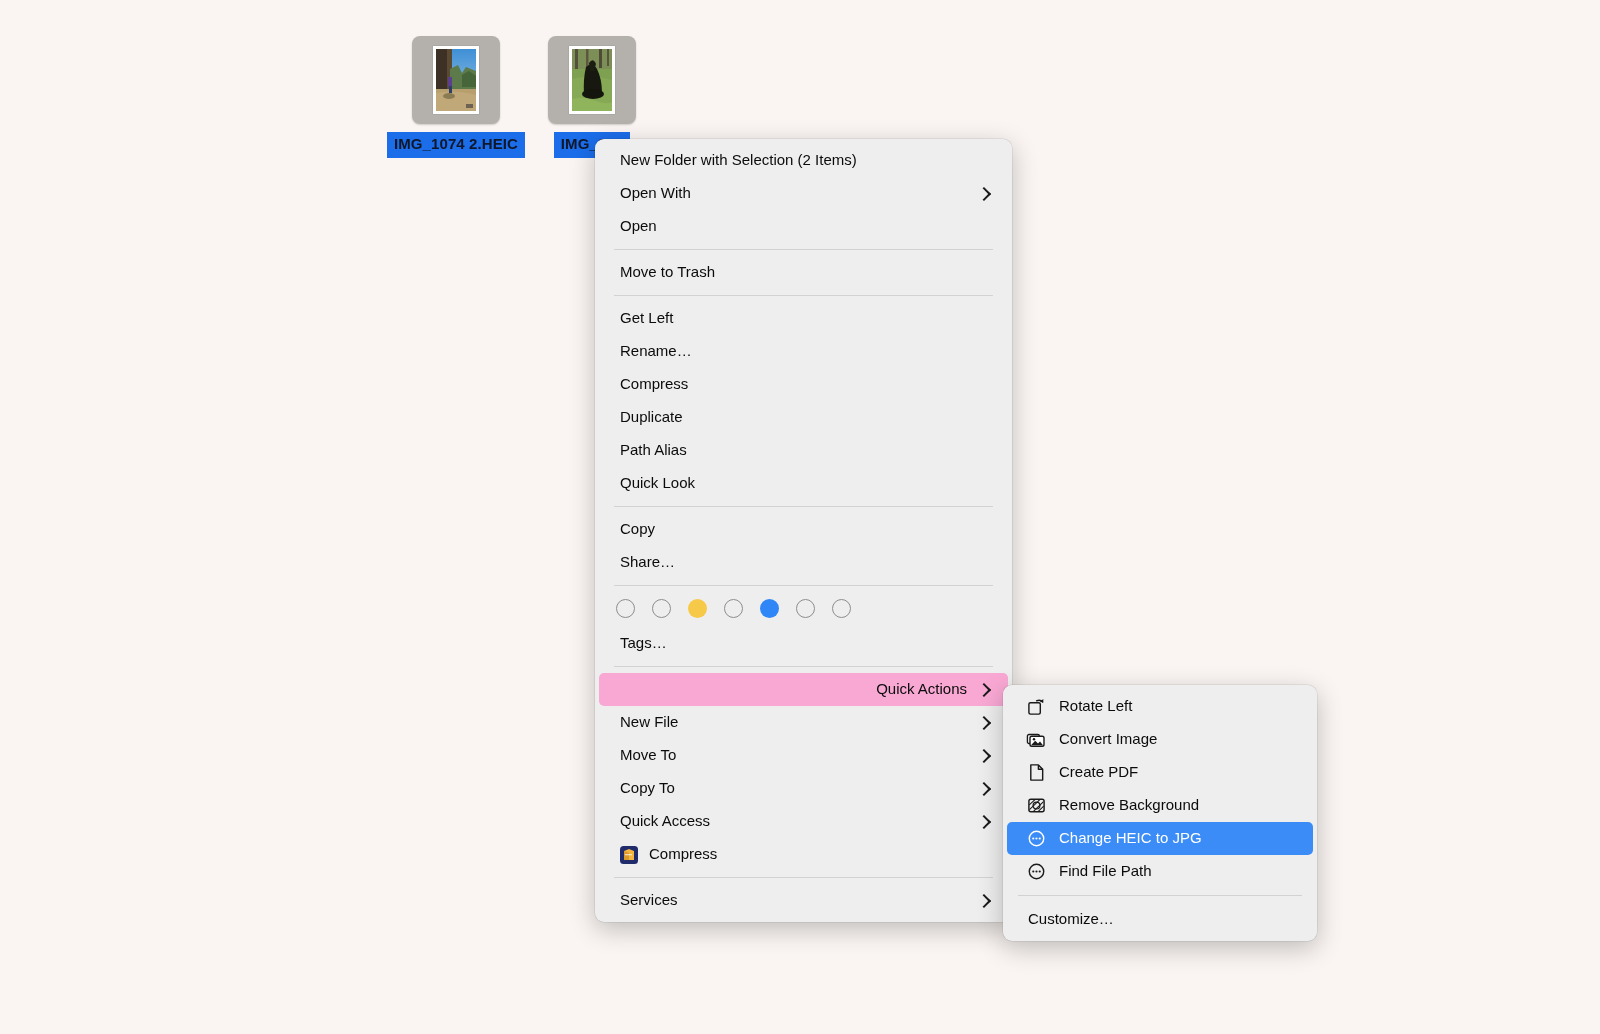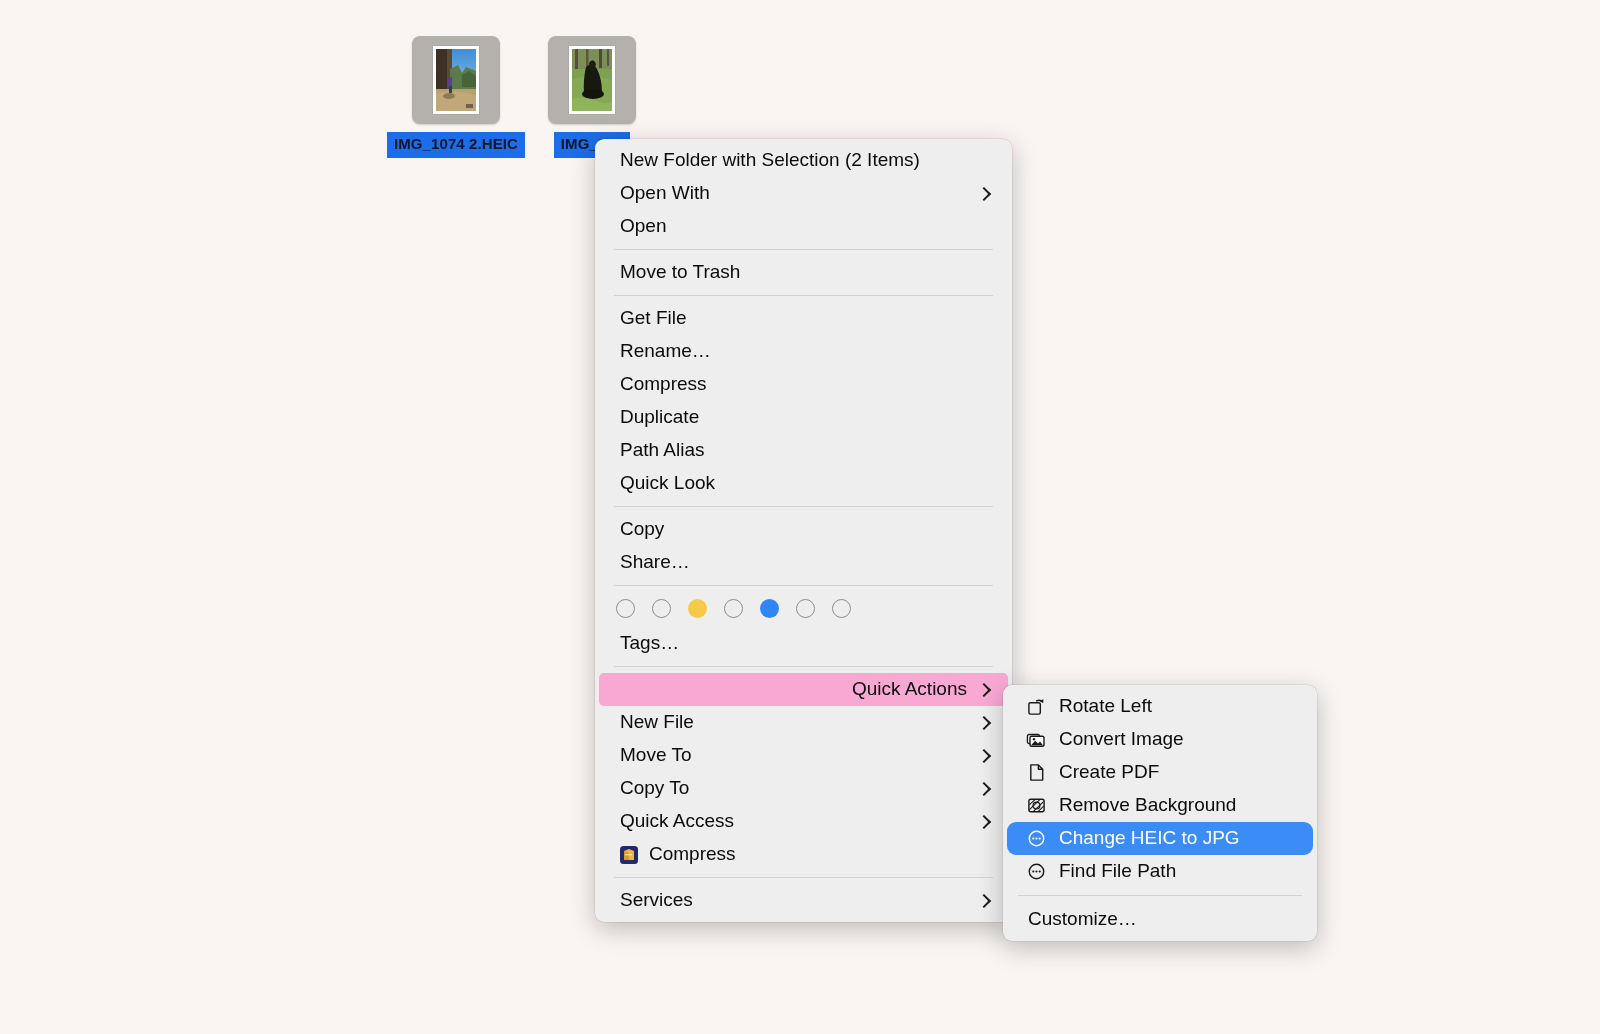"New Folder with Selection (2" .menu { font-size: 19px -> 15px }
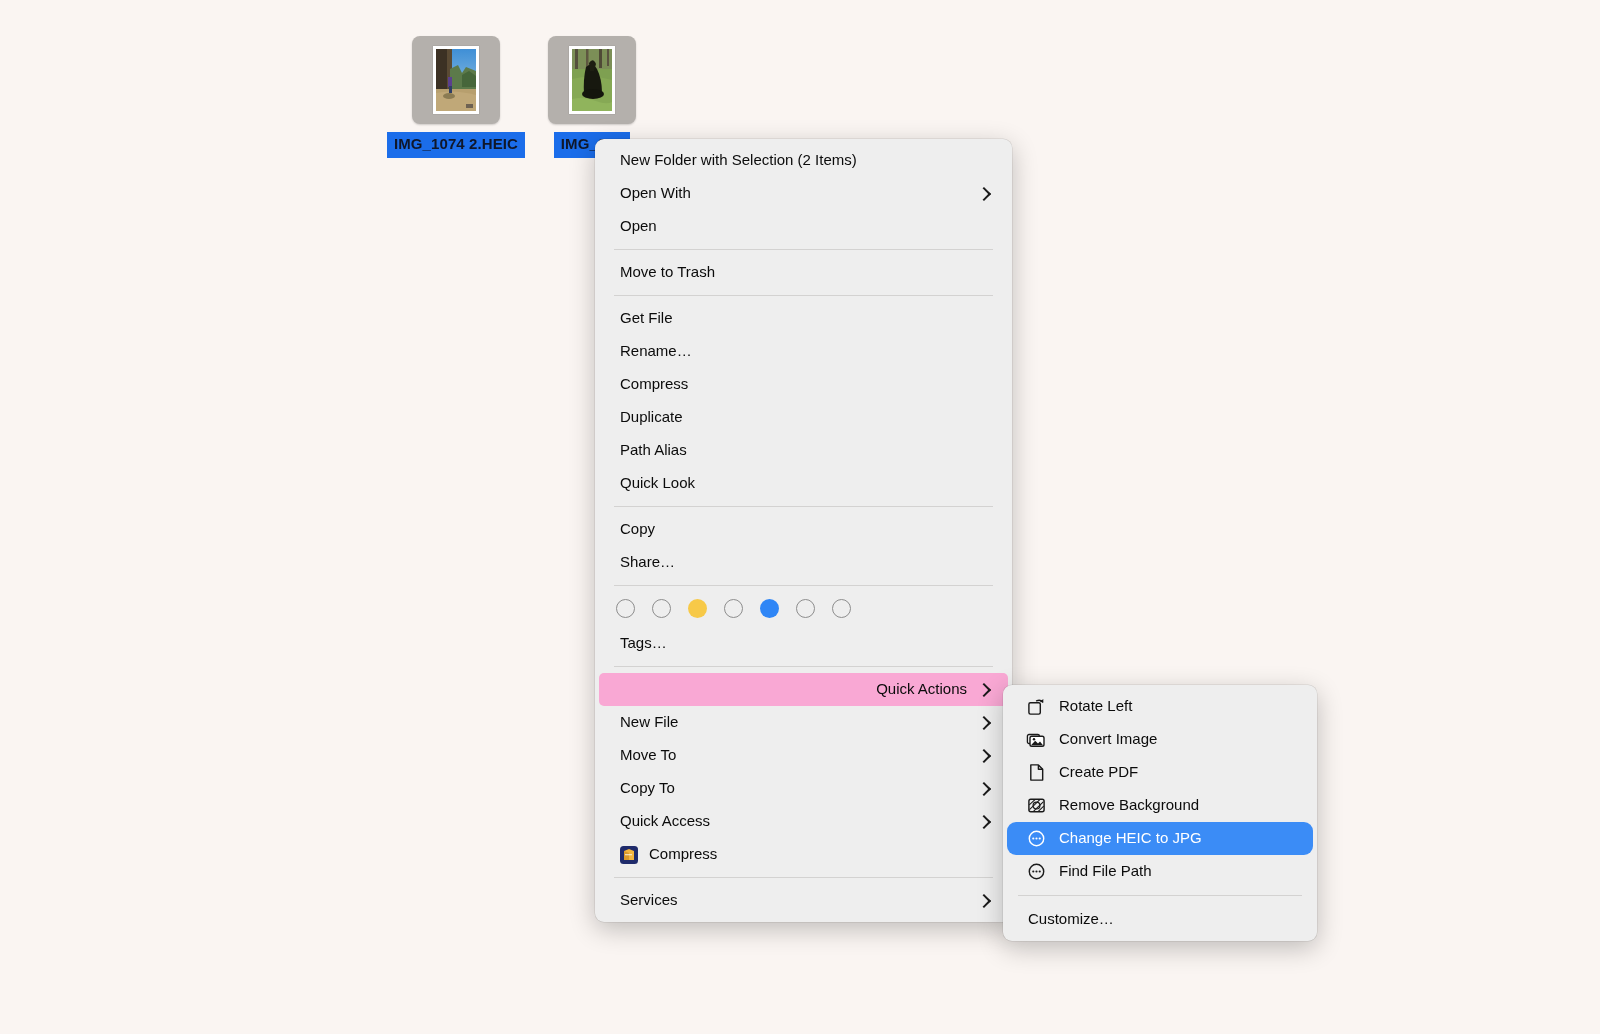"Get File" span.label { text: File -> Left }
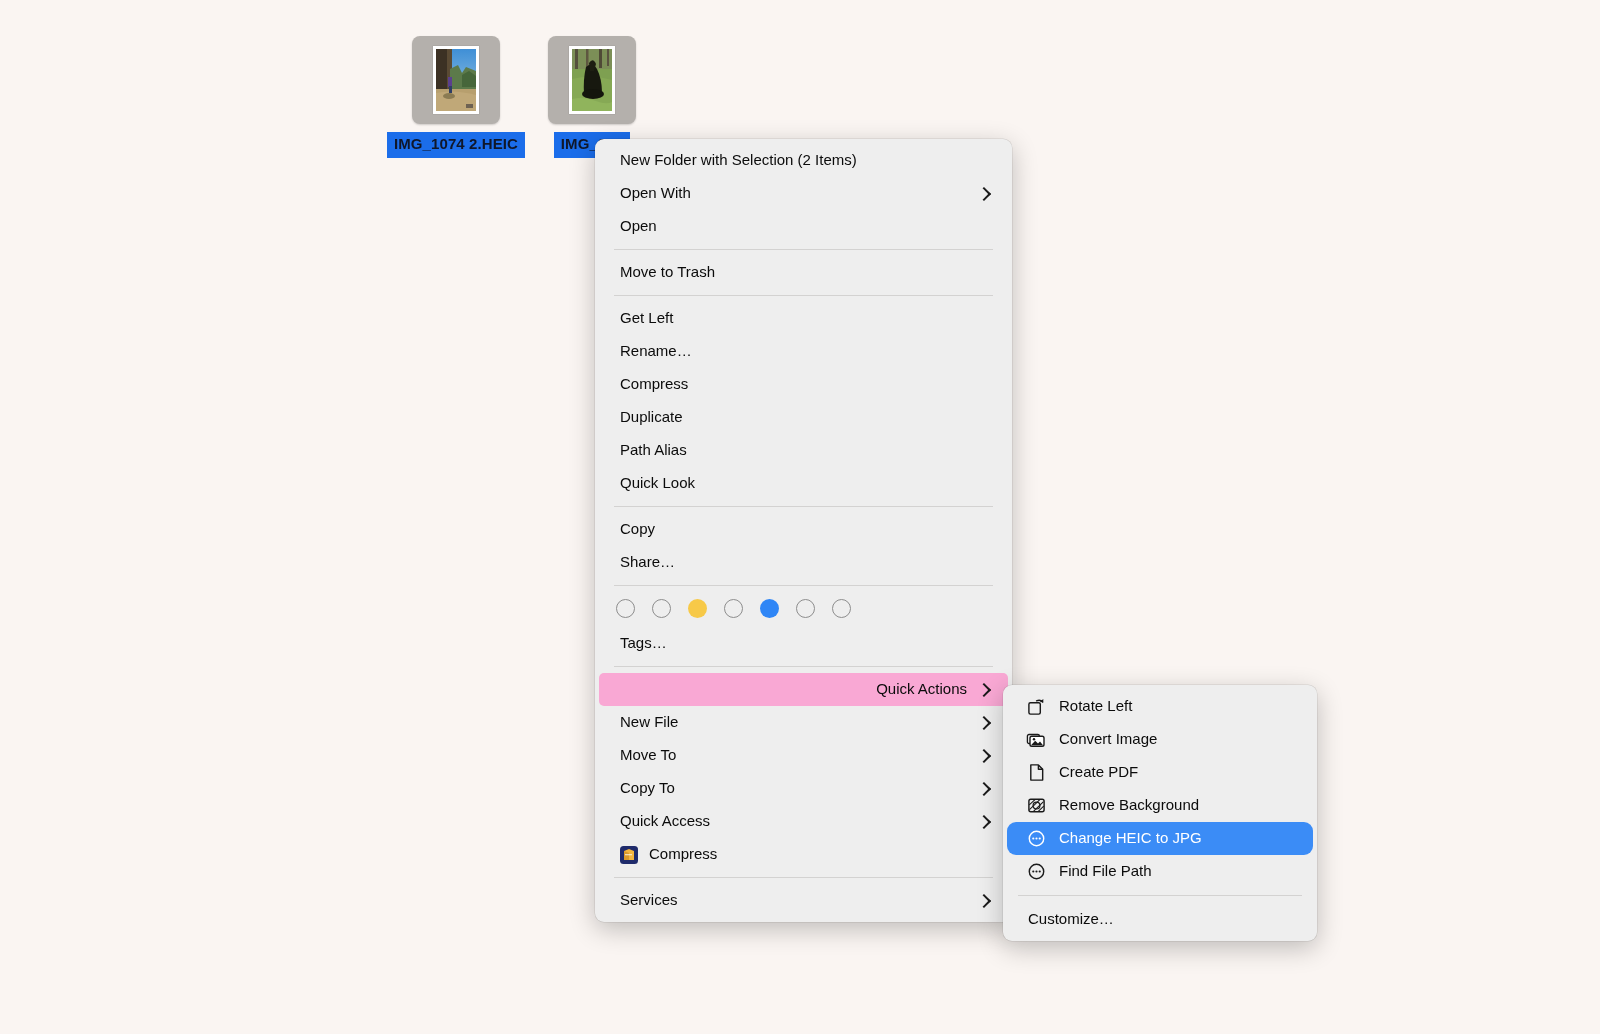"Change HEIC to JPG" .menu-item.highlight-blue { border-radius: 9px -> none }
